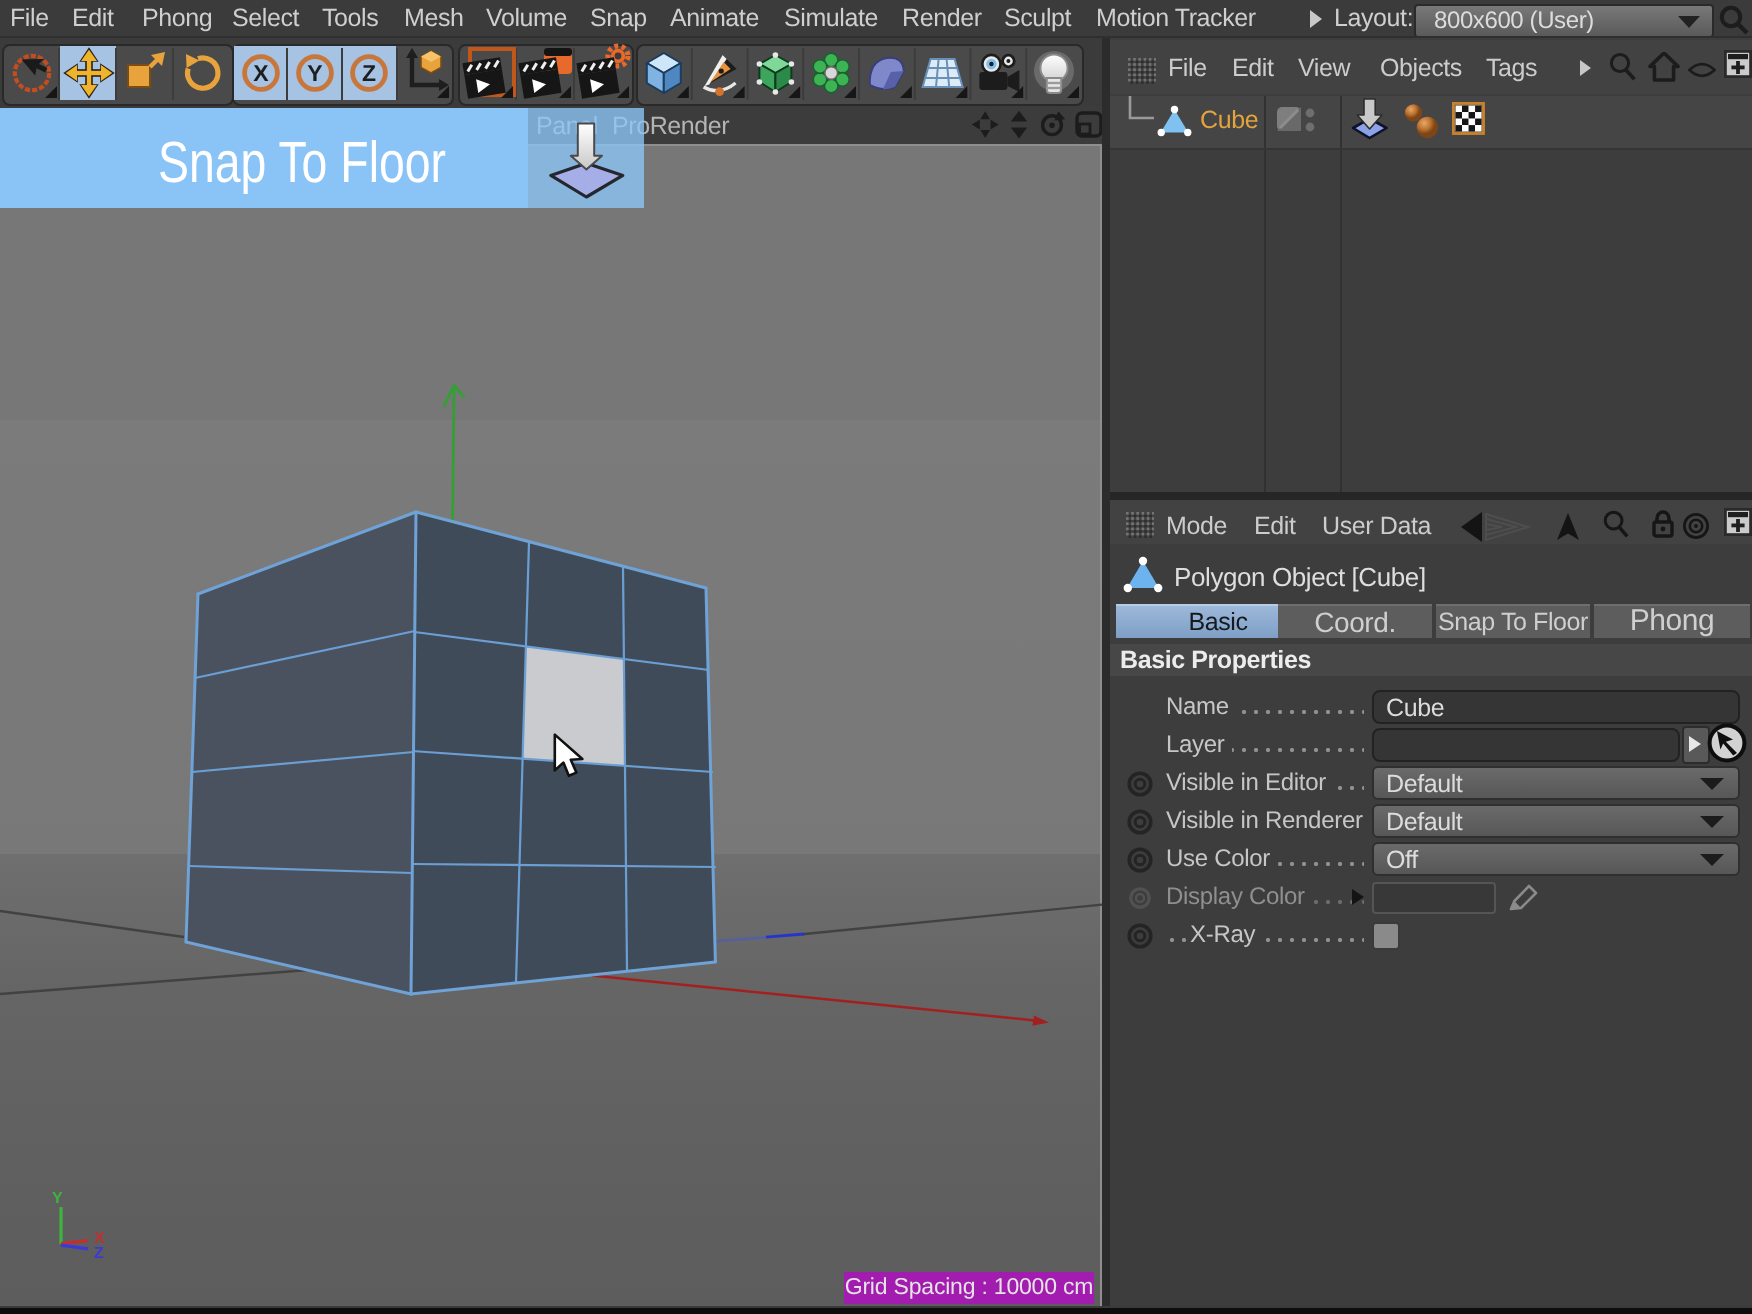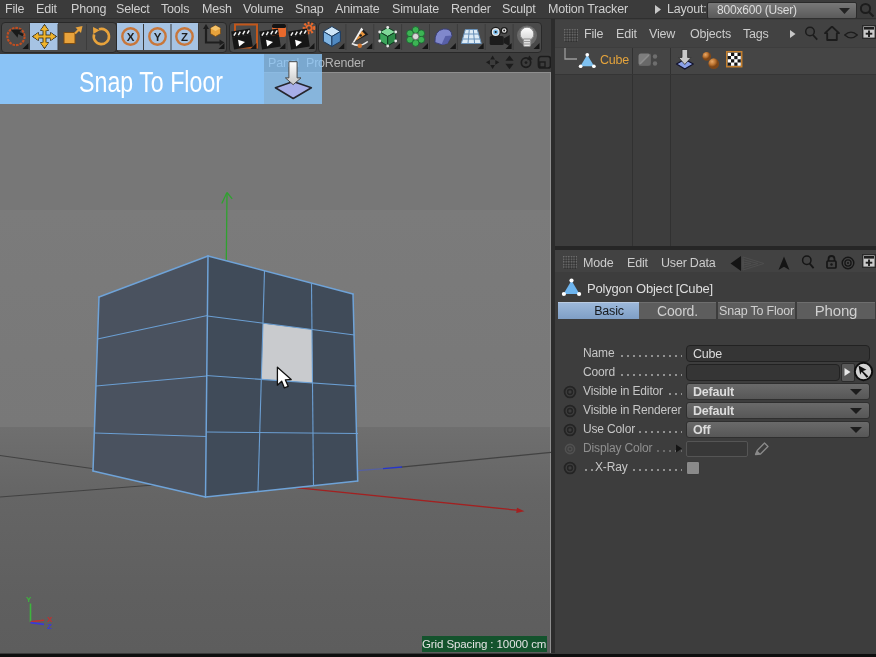"Basic Properties" div.abs { html: none -> <div> <span>Basic Properties</span> </div> }
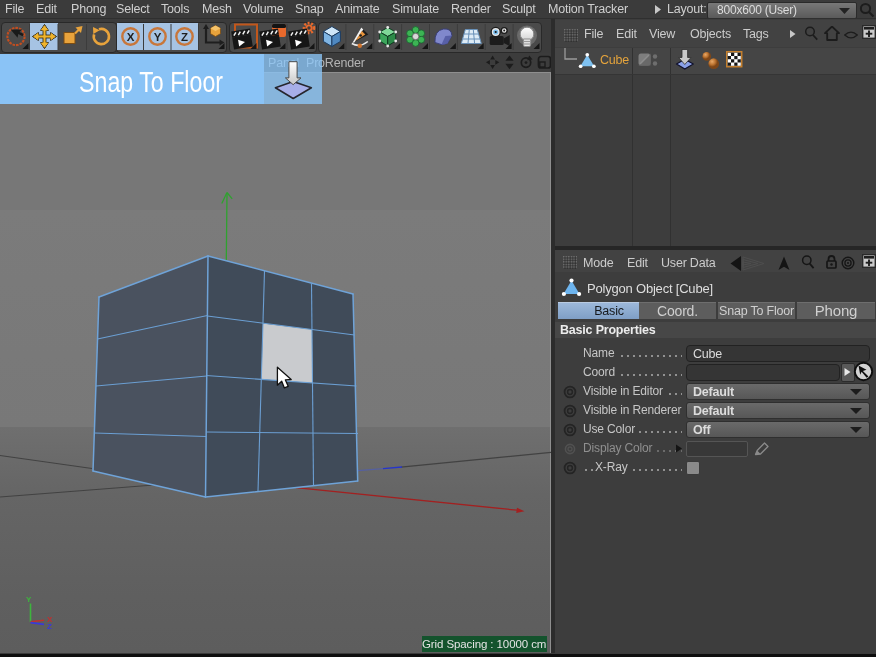"Coord" span.lbl { text: Coord -> Layer }
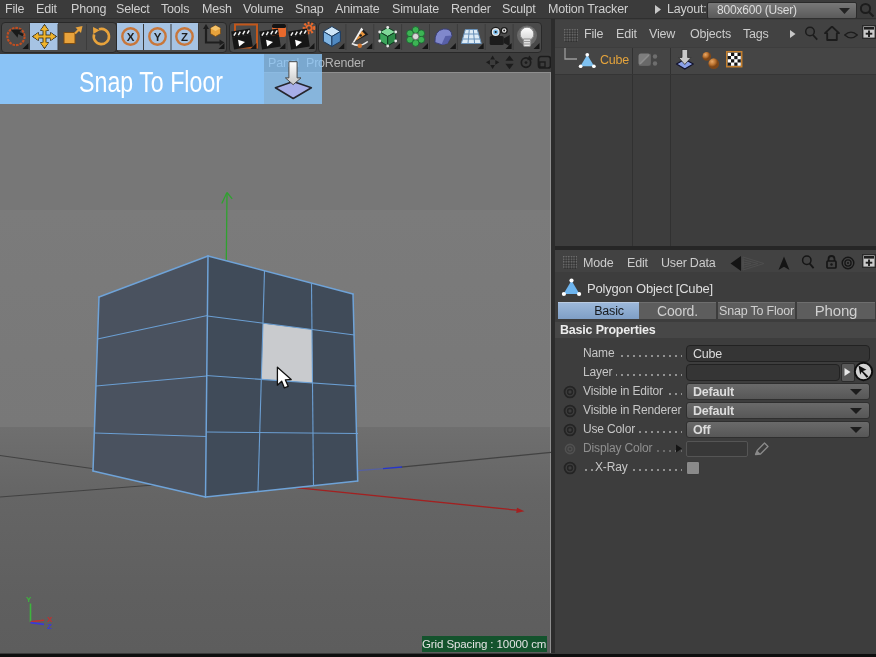"Default" .dd { font-weight: bold -> normal }
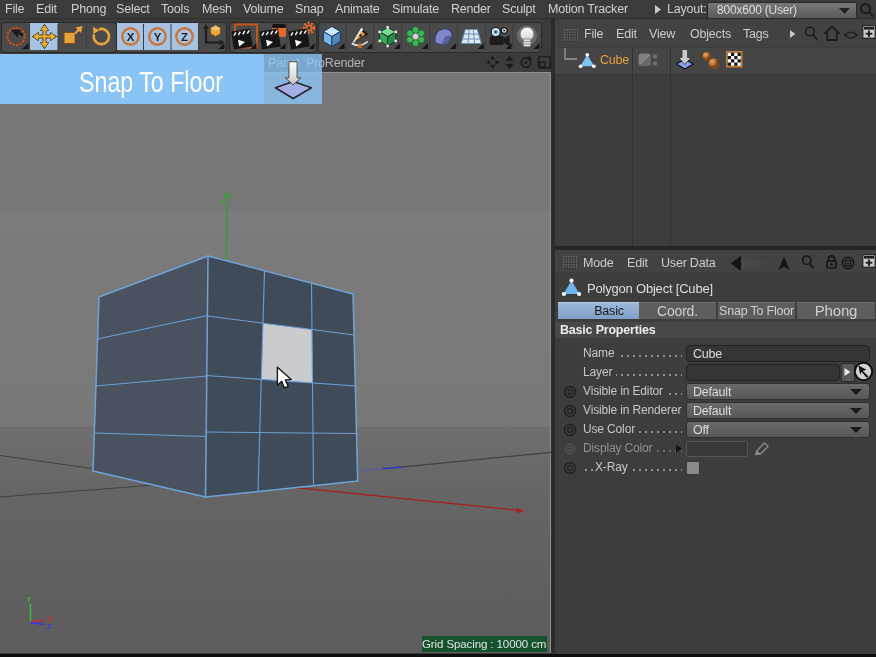"Grid Spacing : 10000 cm" div.abs { background: #14532d -> #a21caf; text-align: none -> center }
